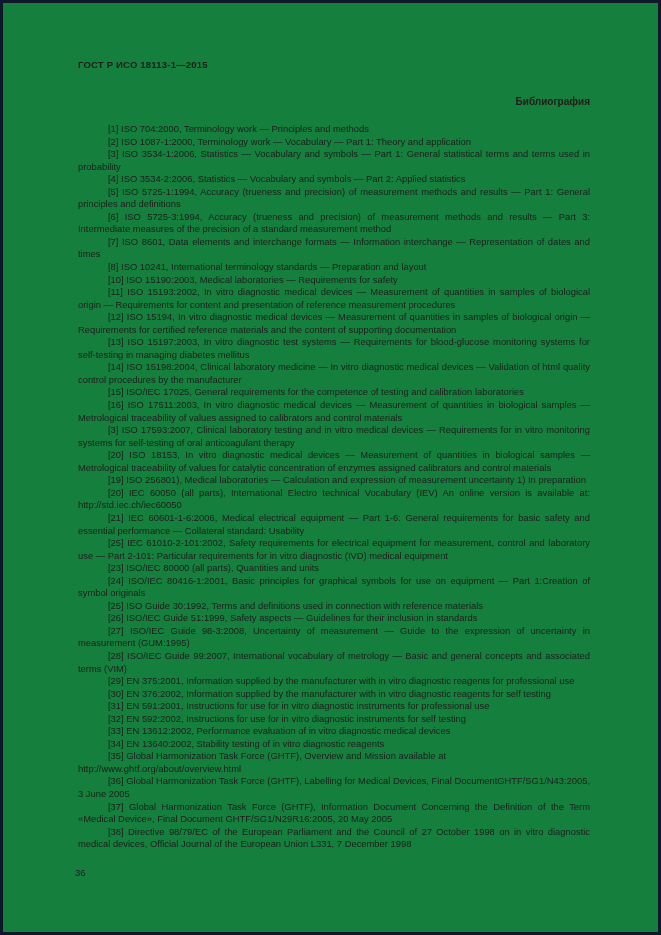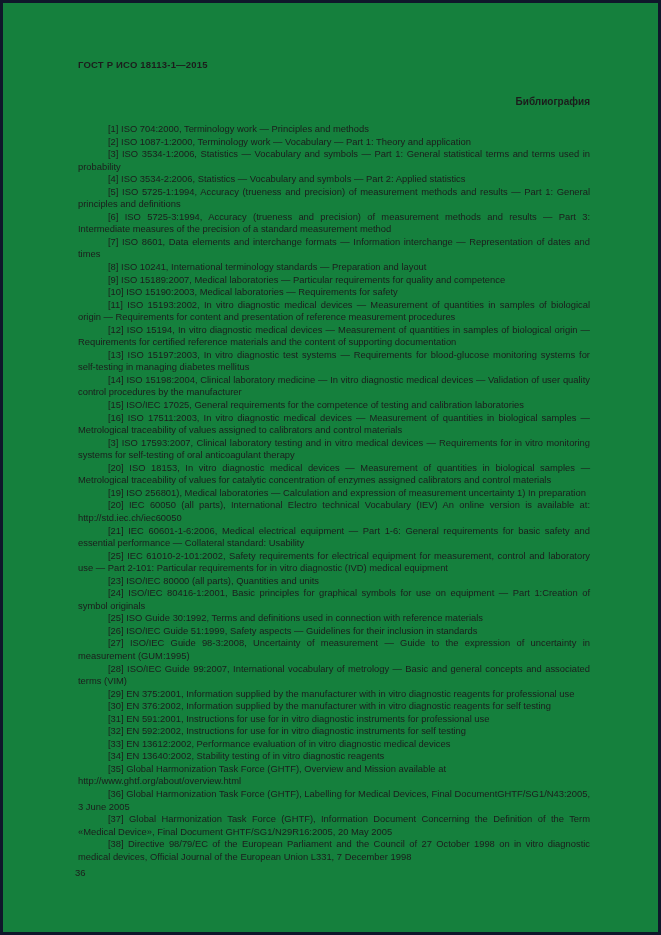"[9] ISO 15189:2007, Medical laboratories" p.ref { html: <p><span>[9]</span> <span>ISO 15189:2007, Medical laboratories — Particular requirements for quality and competence</span></p> -> none }
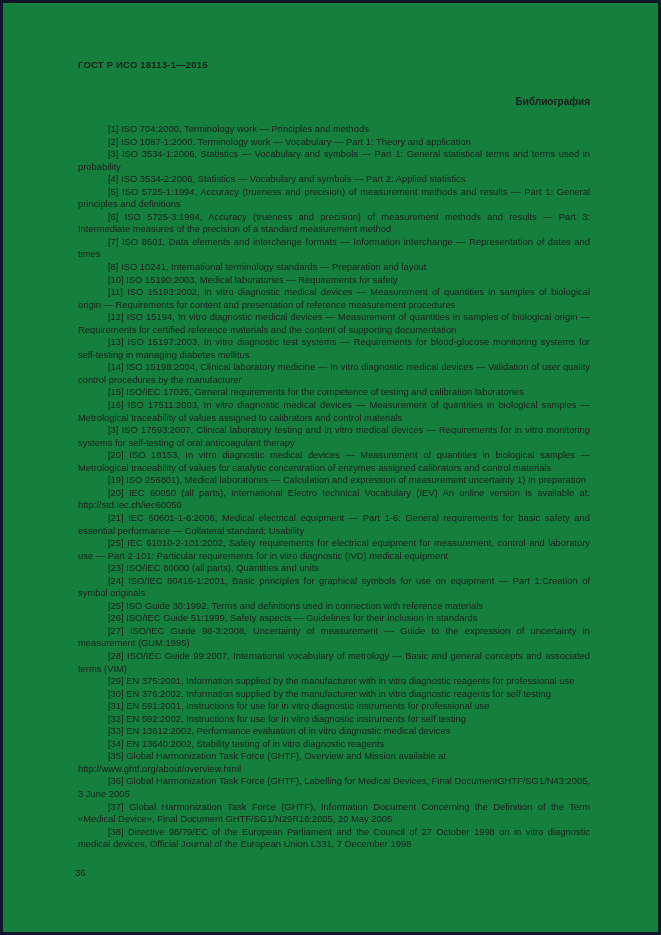"ISO 15198:2004, Clinical laboratory" span { text: user -> html }
